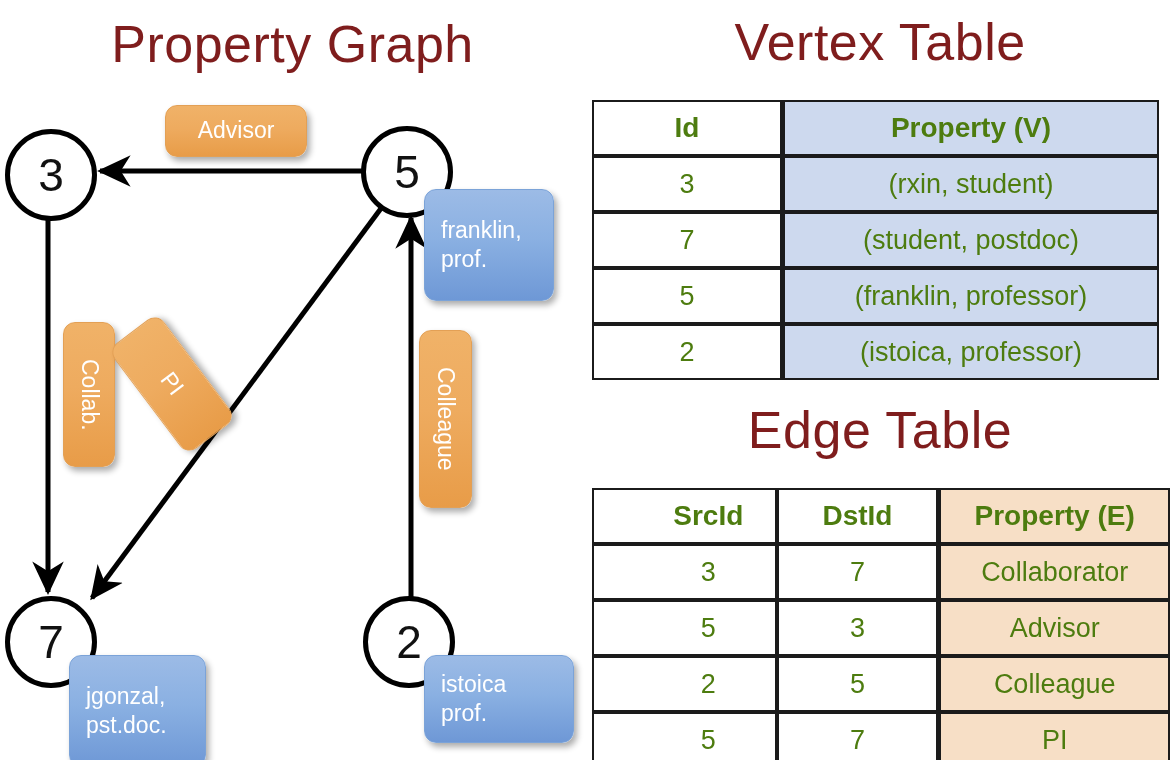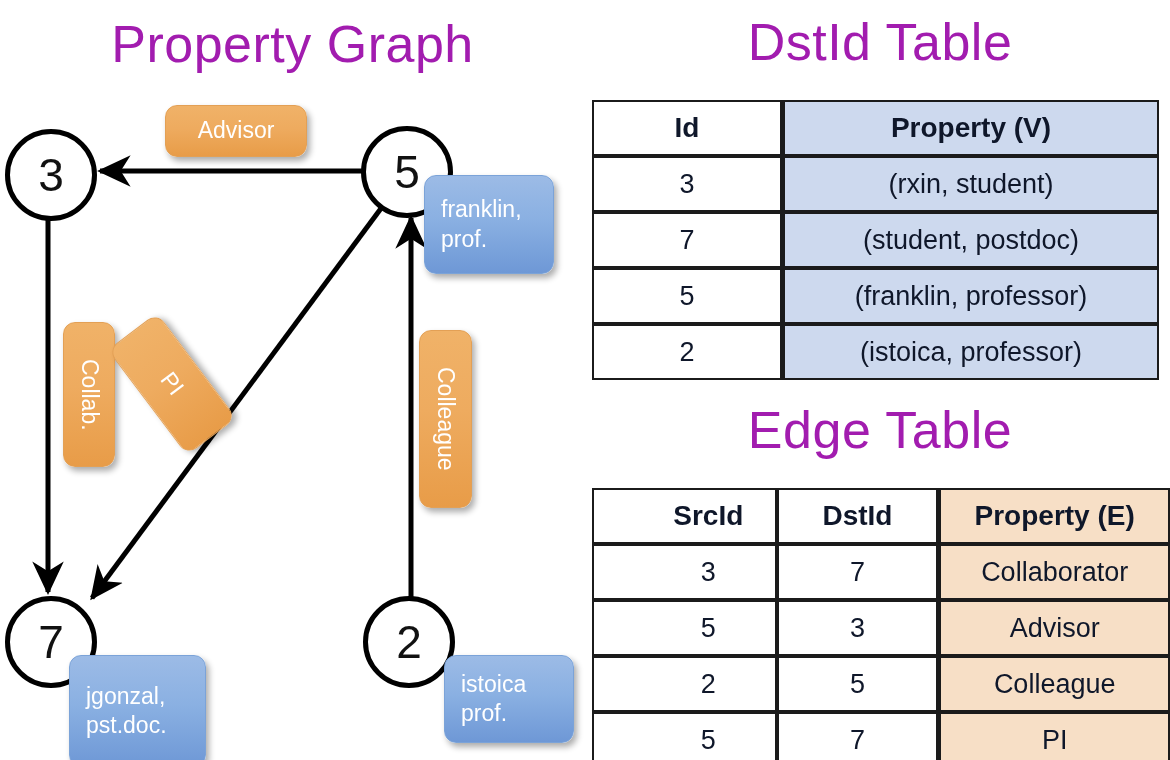"Property Graph" .title { color: #a21caf -> #7f1d1d }
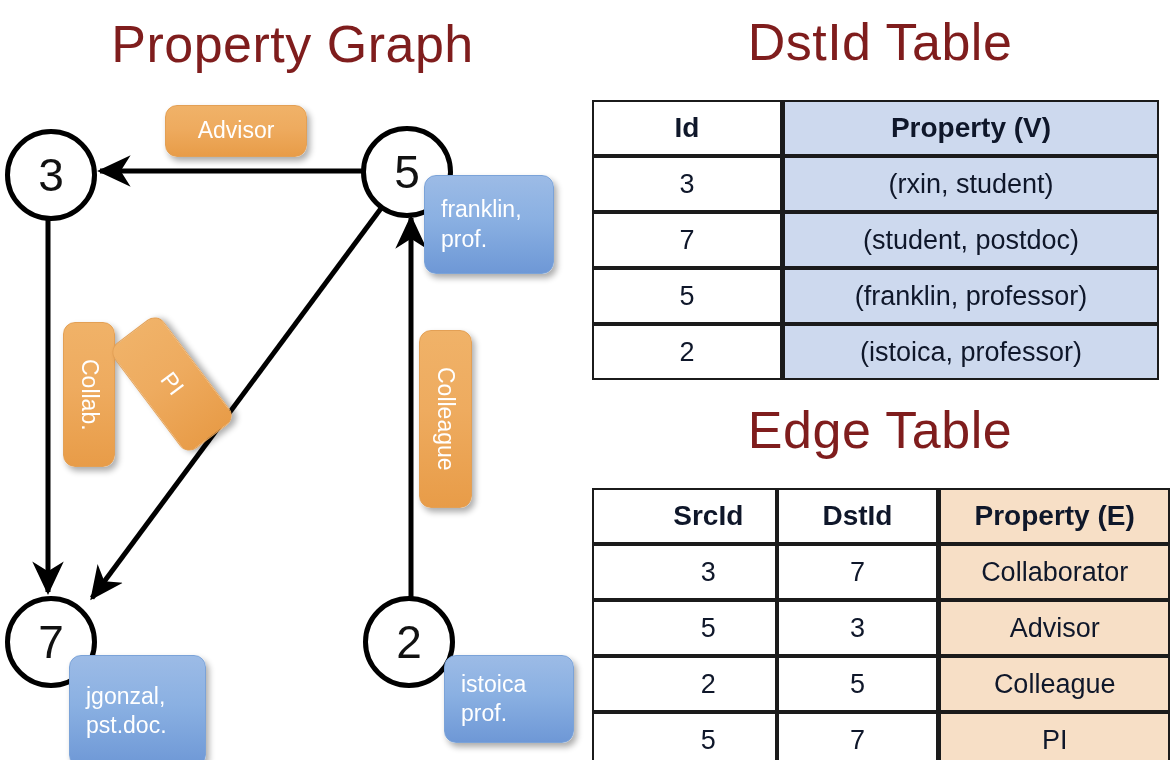"DstId Table" div.title { text: DstId -> Vertex }
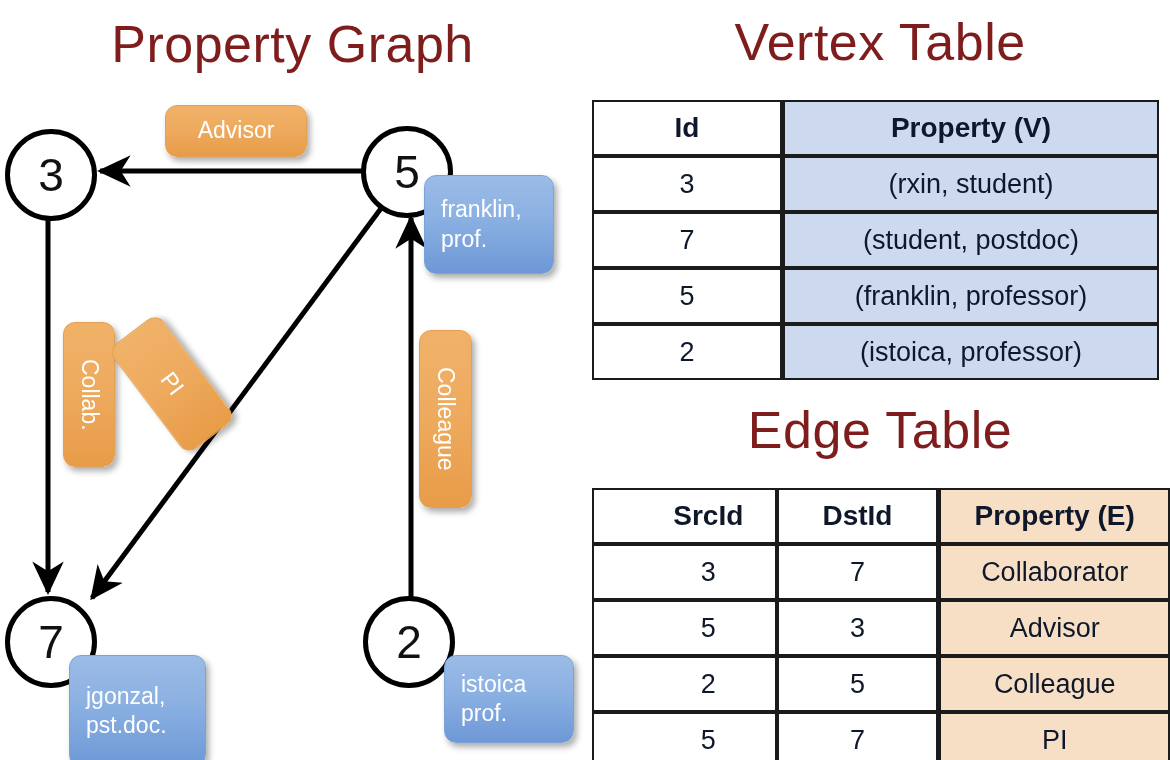"Id" .data-table td, .data-table th { color: #0f172a -> #4d7c0f }
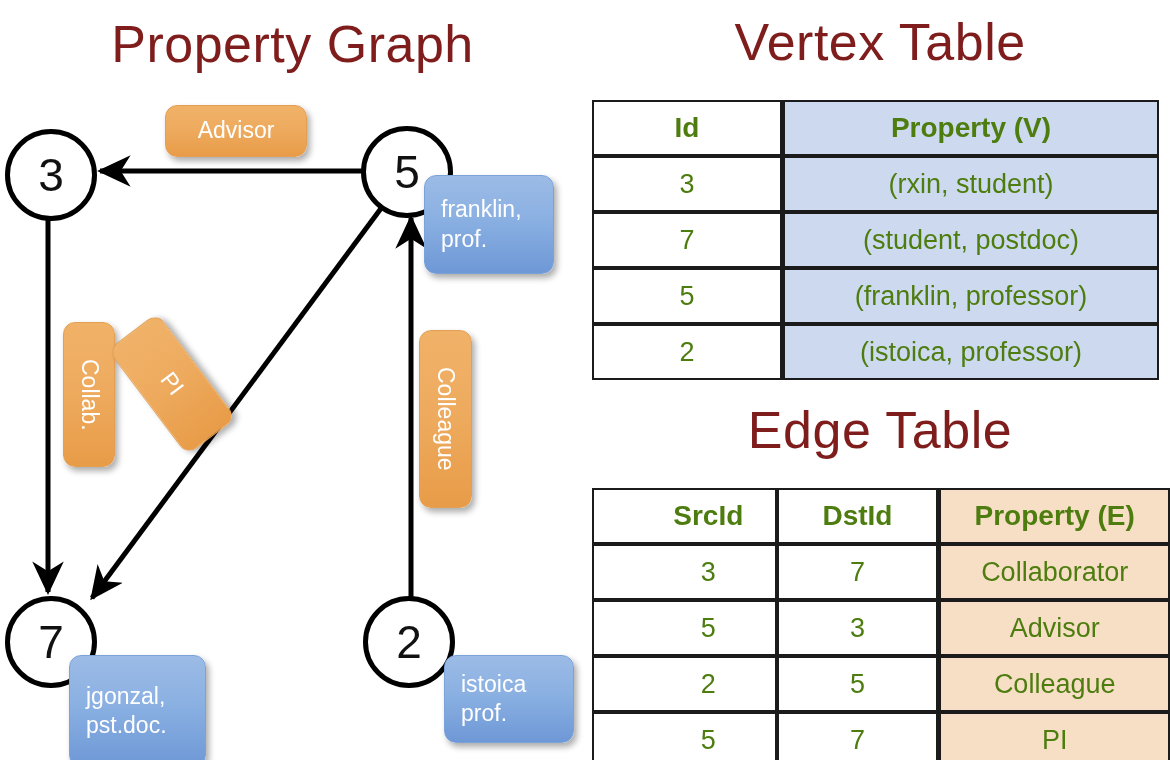"franklin," div.prop-box { height: 99px -> 112px; top: 175px -> 189px }
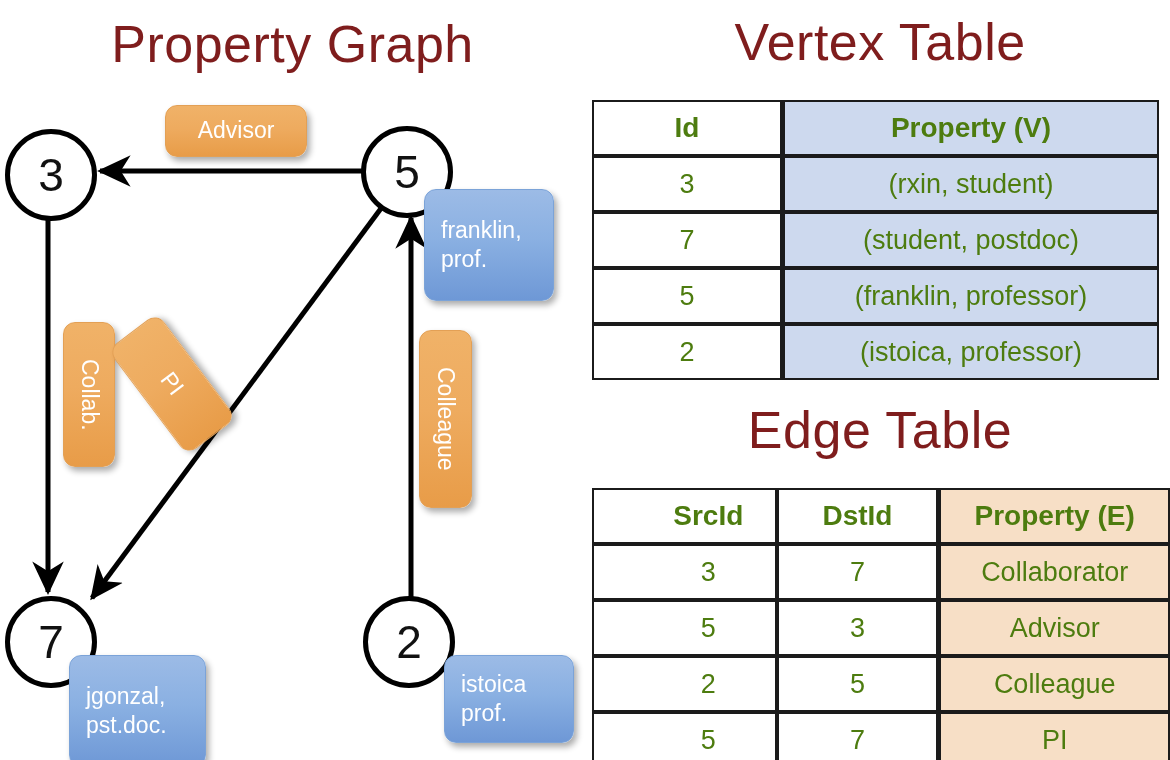"istoica" div.prop-box { left: 444px -> 424px; width: 130px -> 150px }
